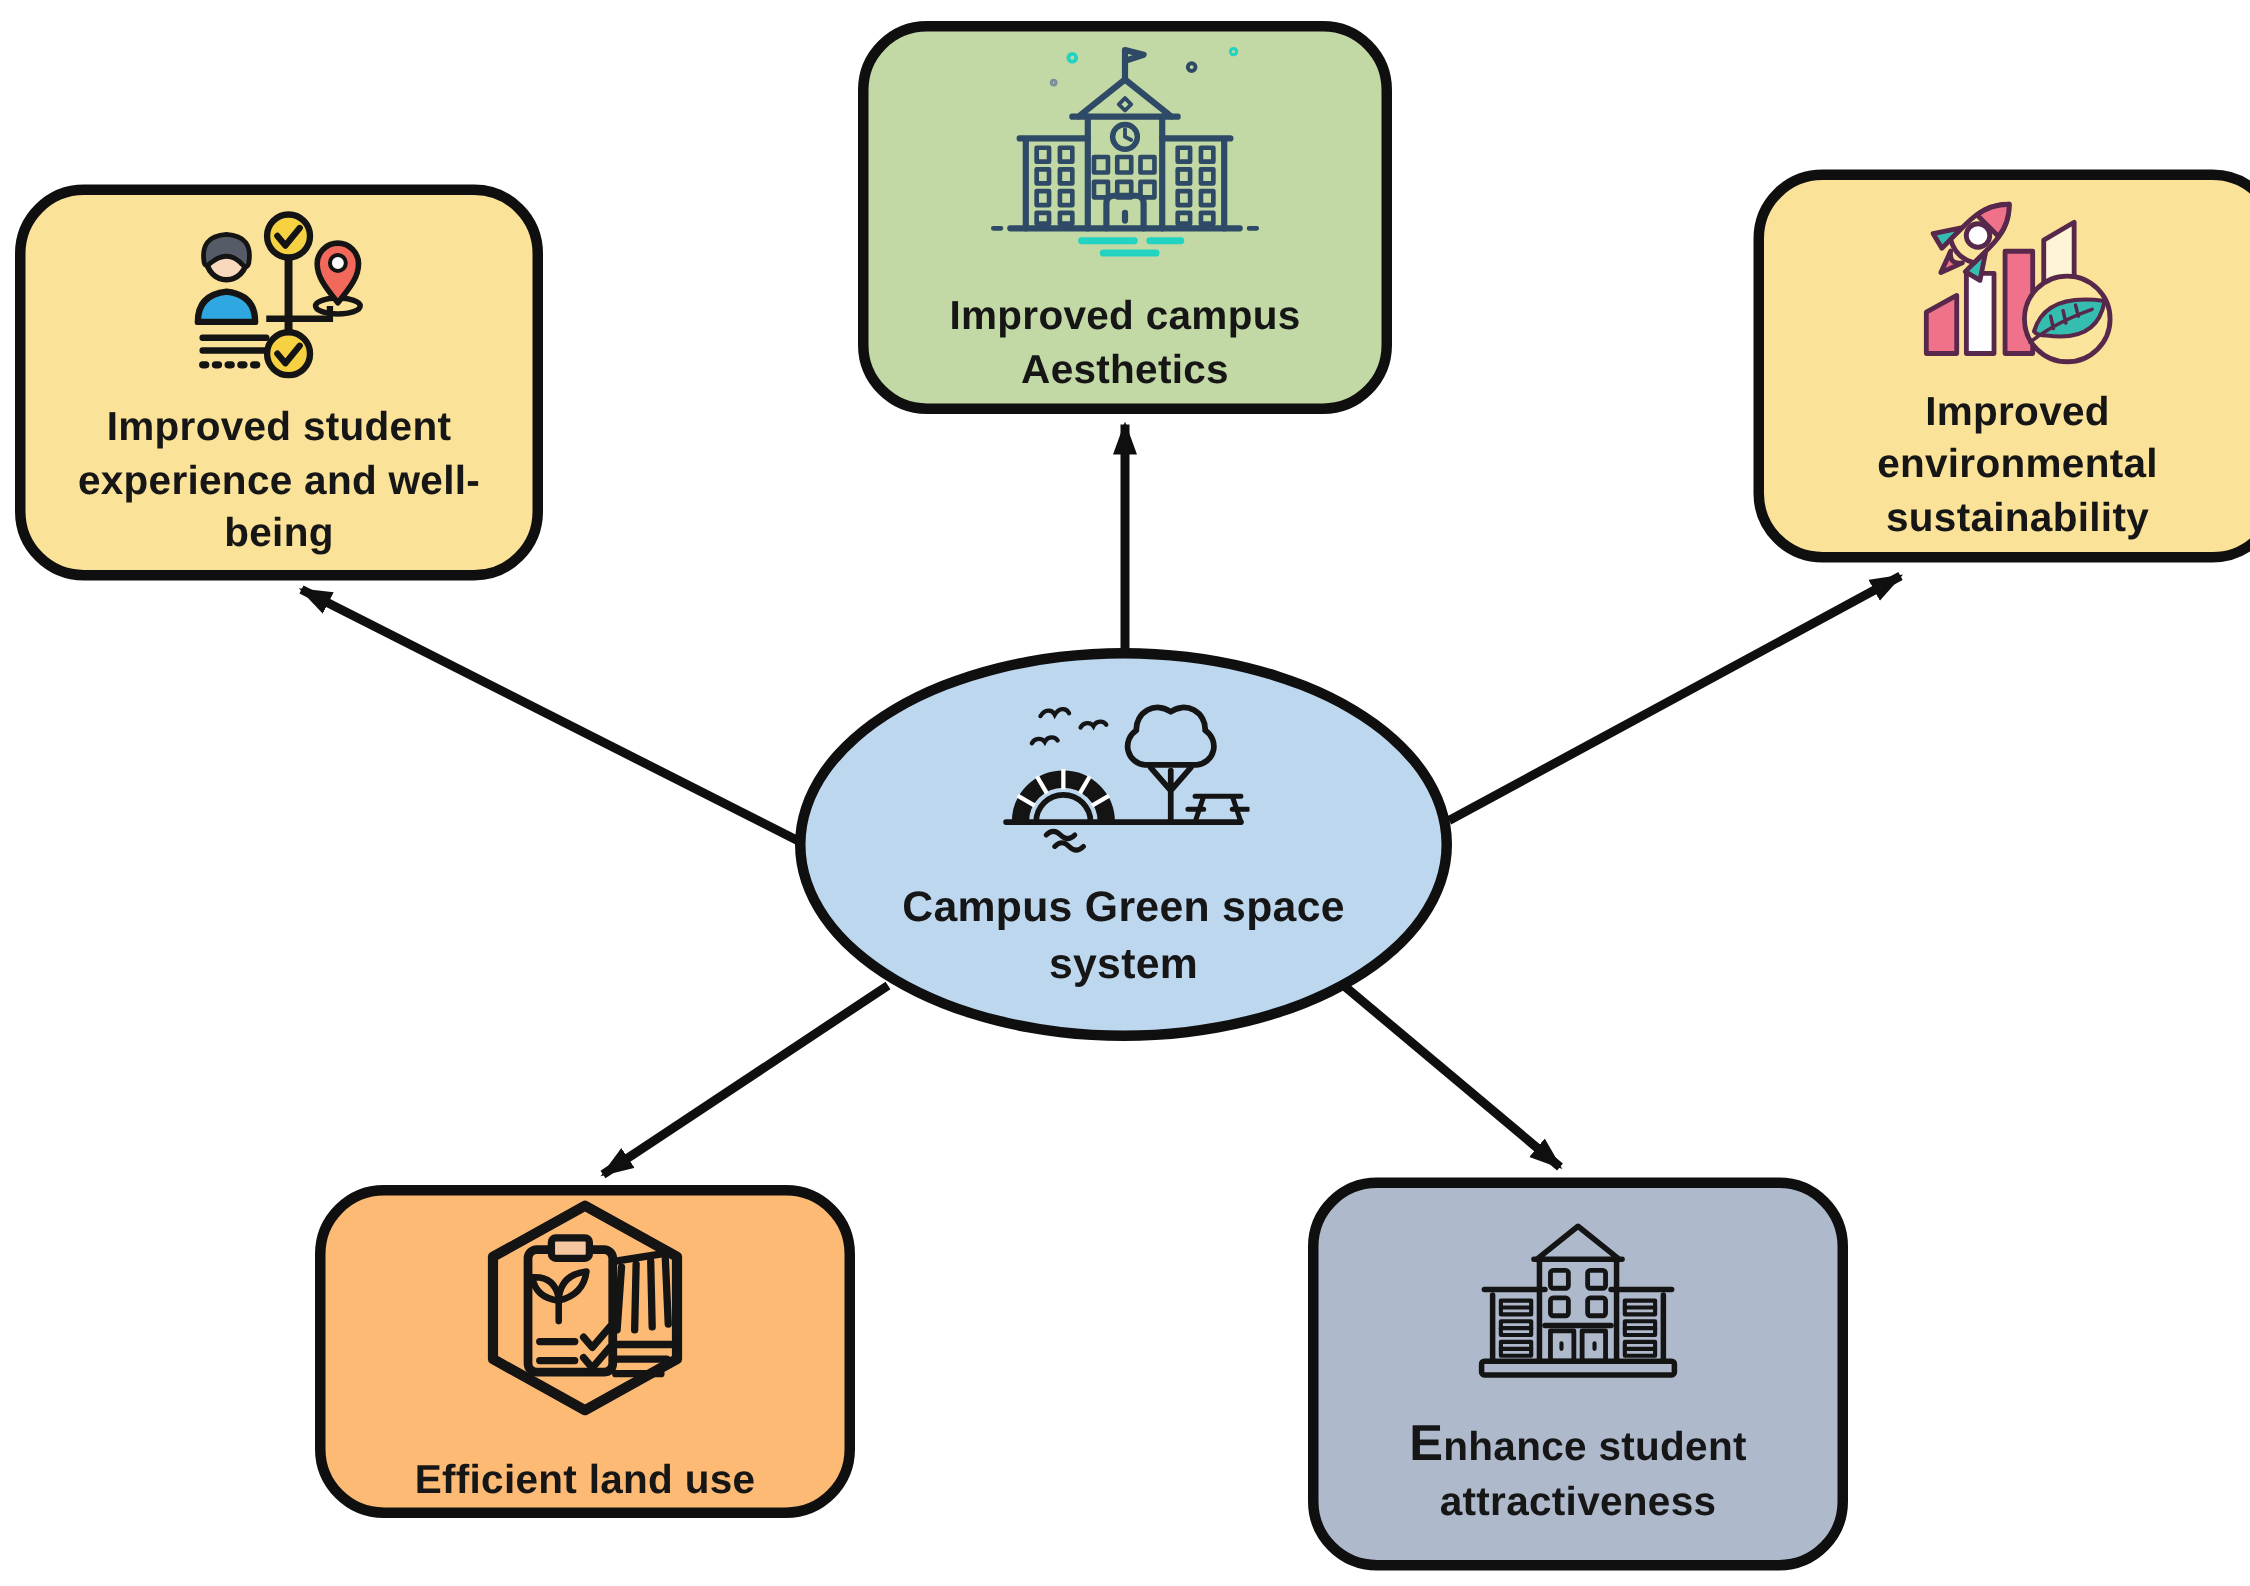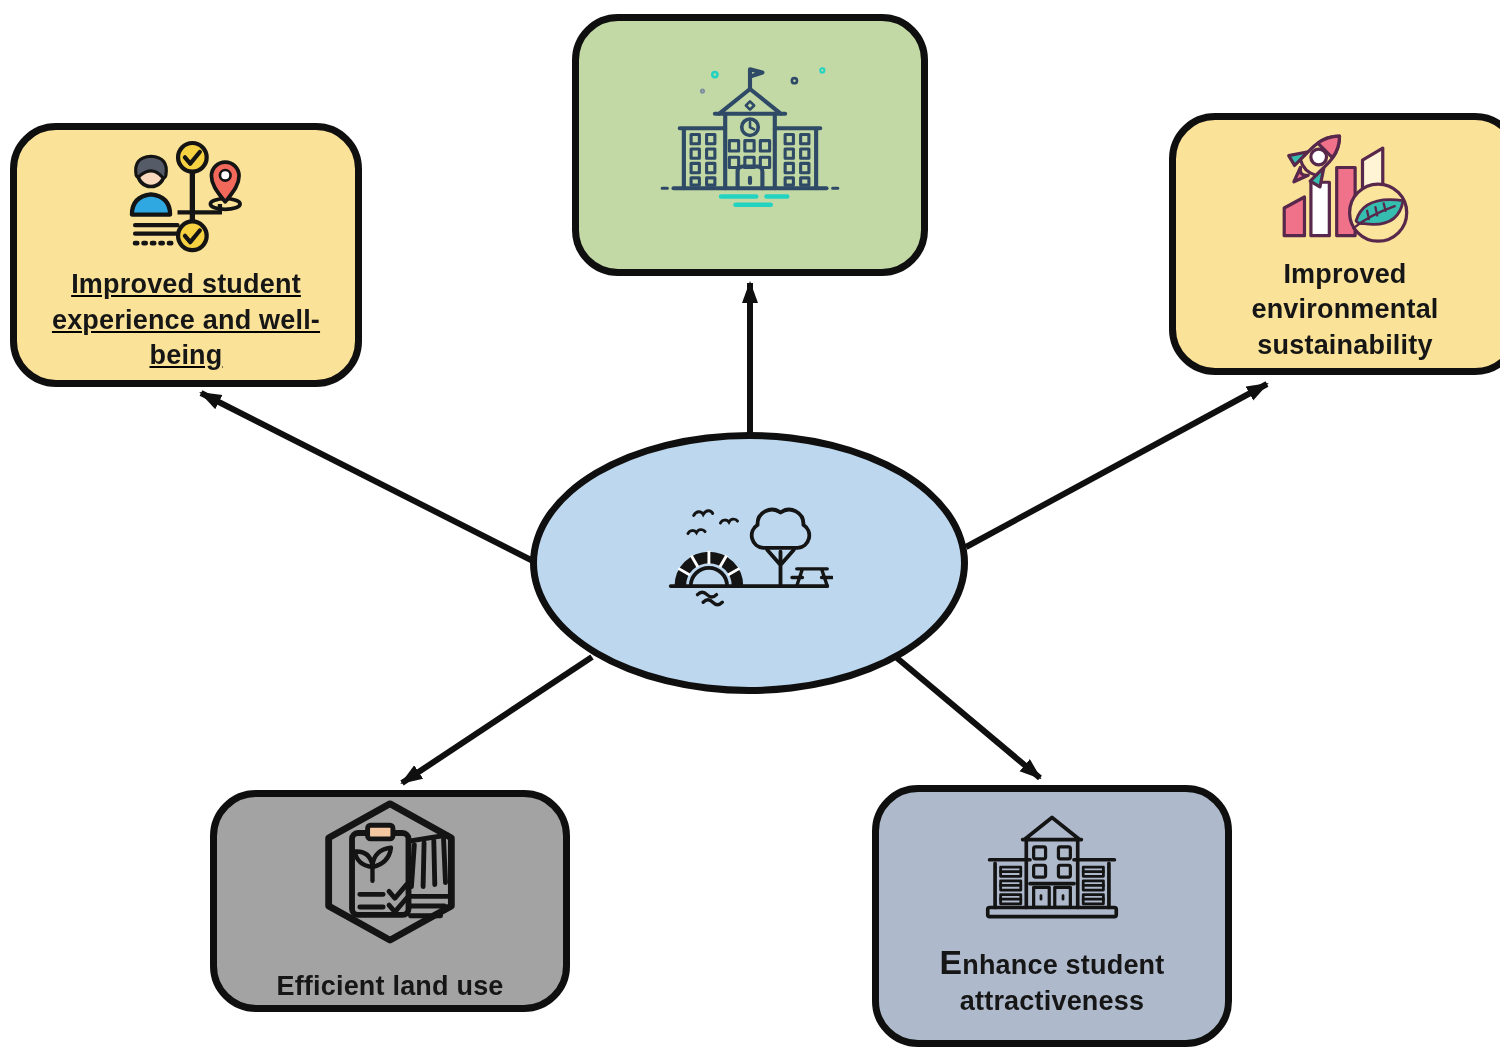"Improved campus Aesthetics" div.label { html: none -> <div>Improved campus Aesthetics</div> }
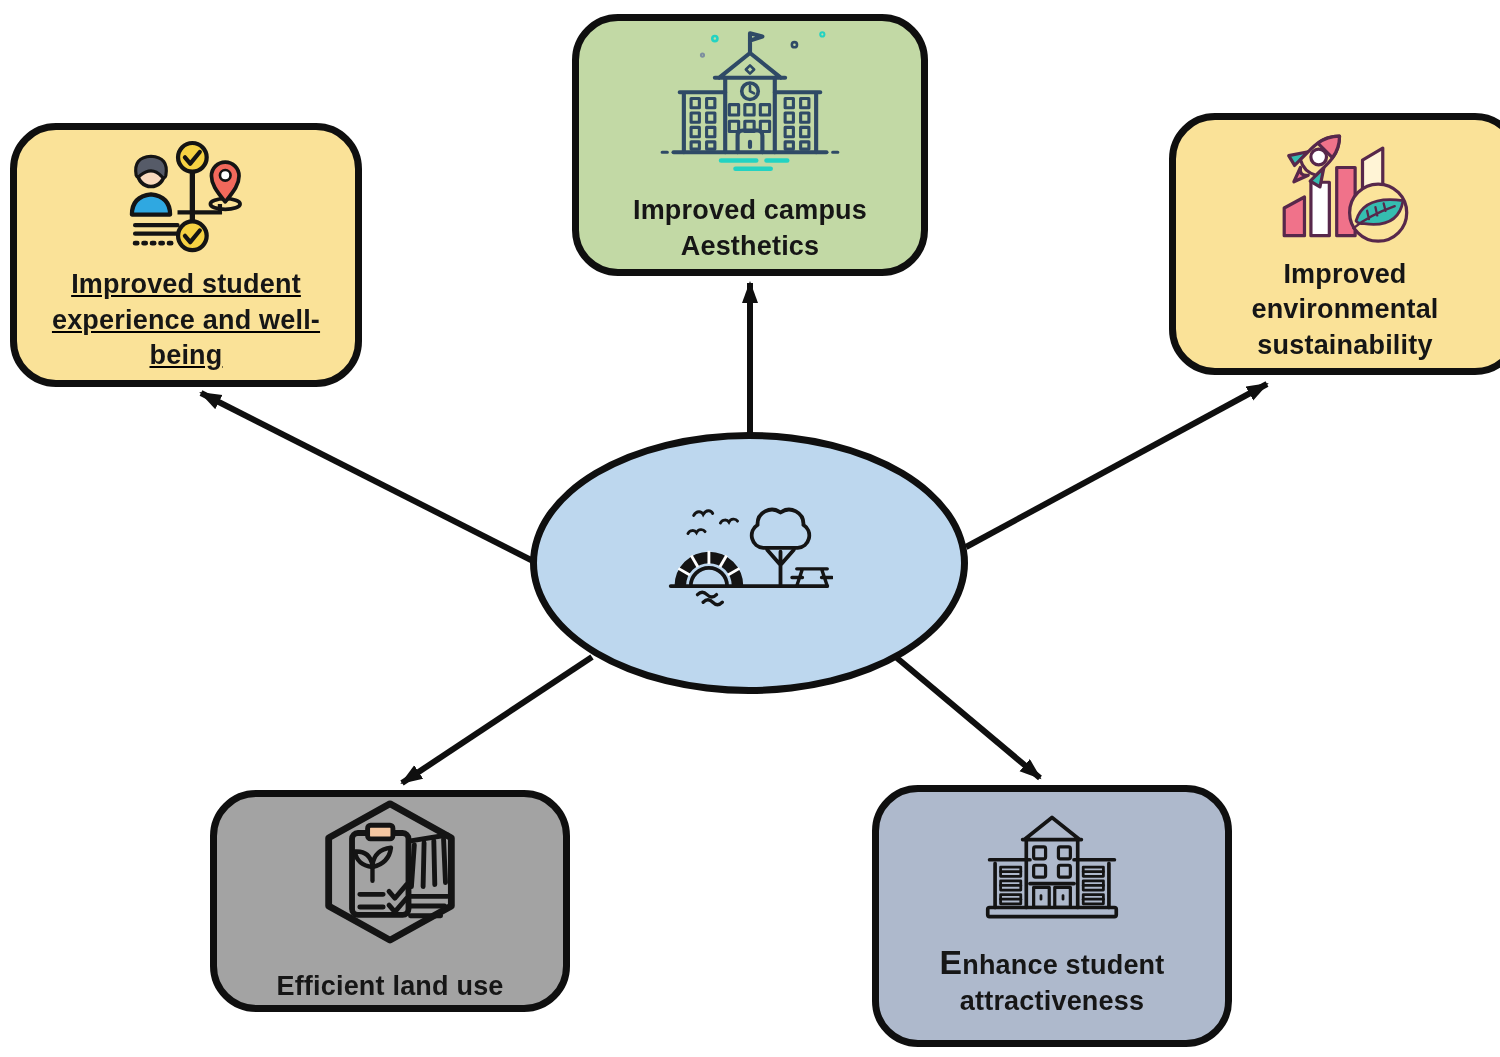"Improved student experience and" div.node { text-decoration: underline -> none }
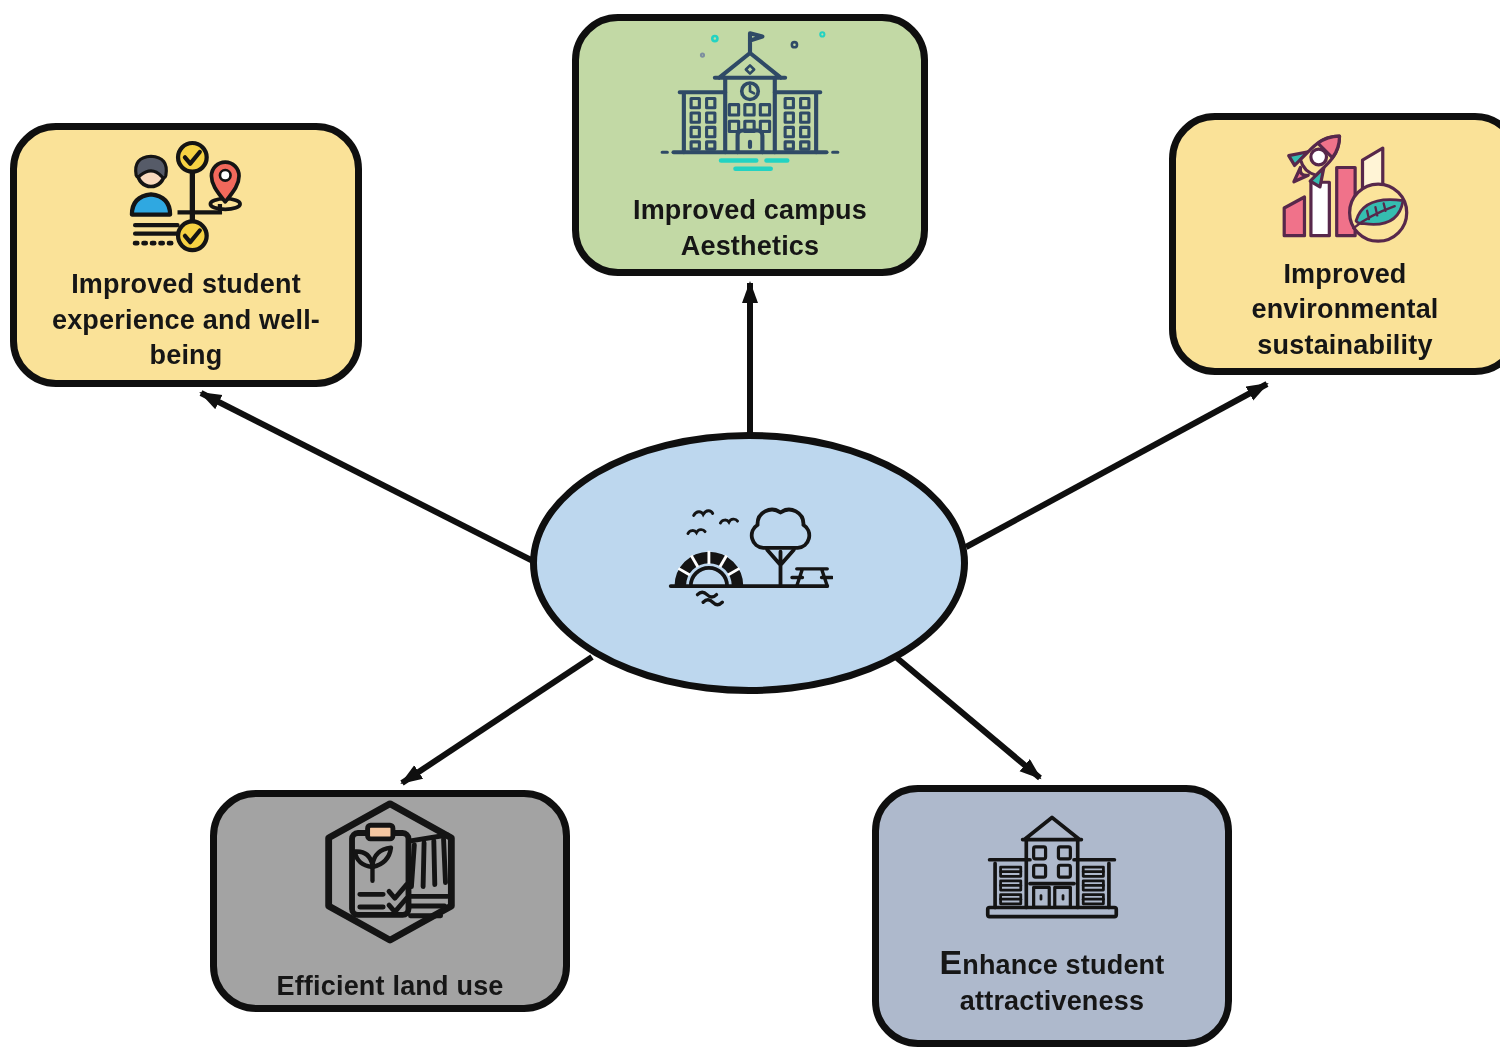"Campus Green space system" div.label { html: none -> <div>Campus Green space system</div> }
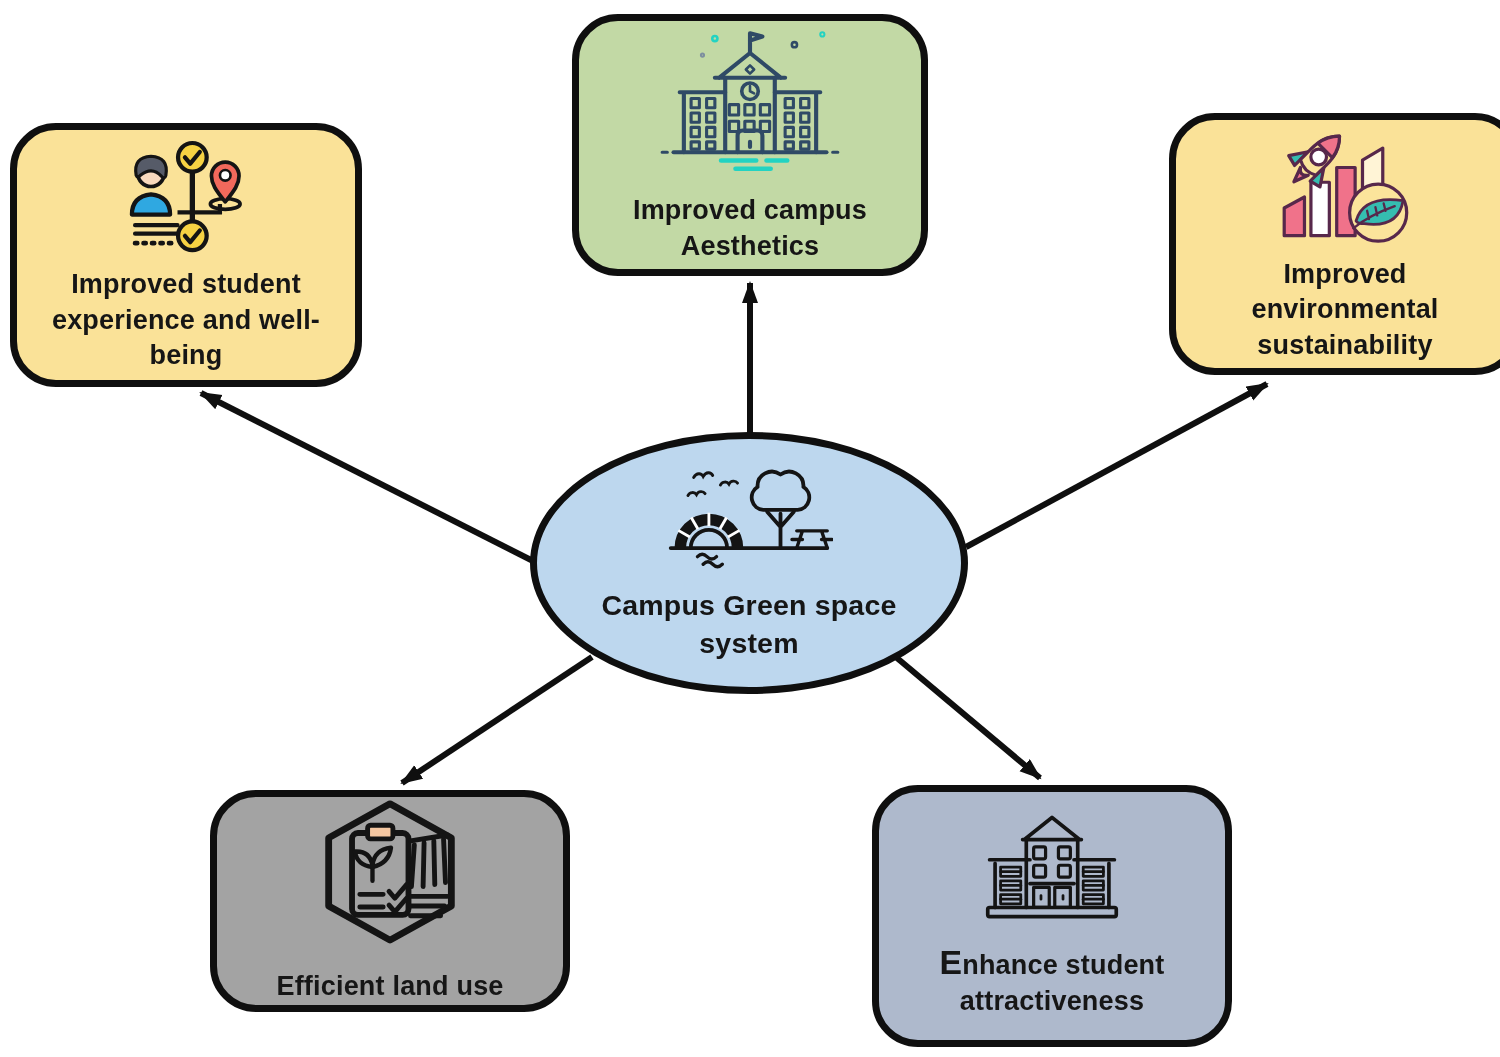"Efficient land use" div.node { background-color: #a3a3a3 -> #fdba74 }
